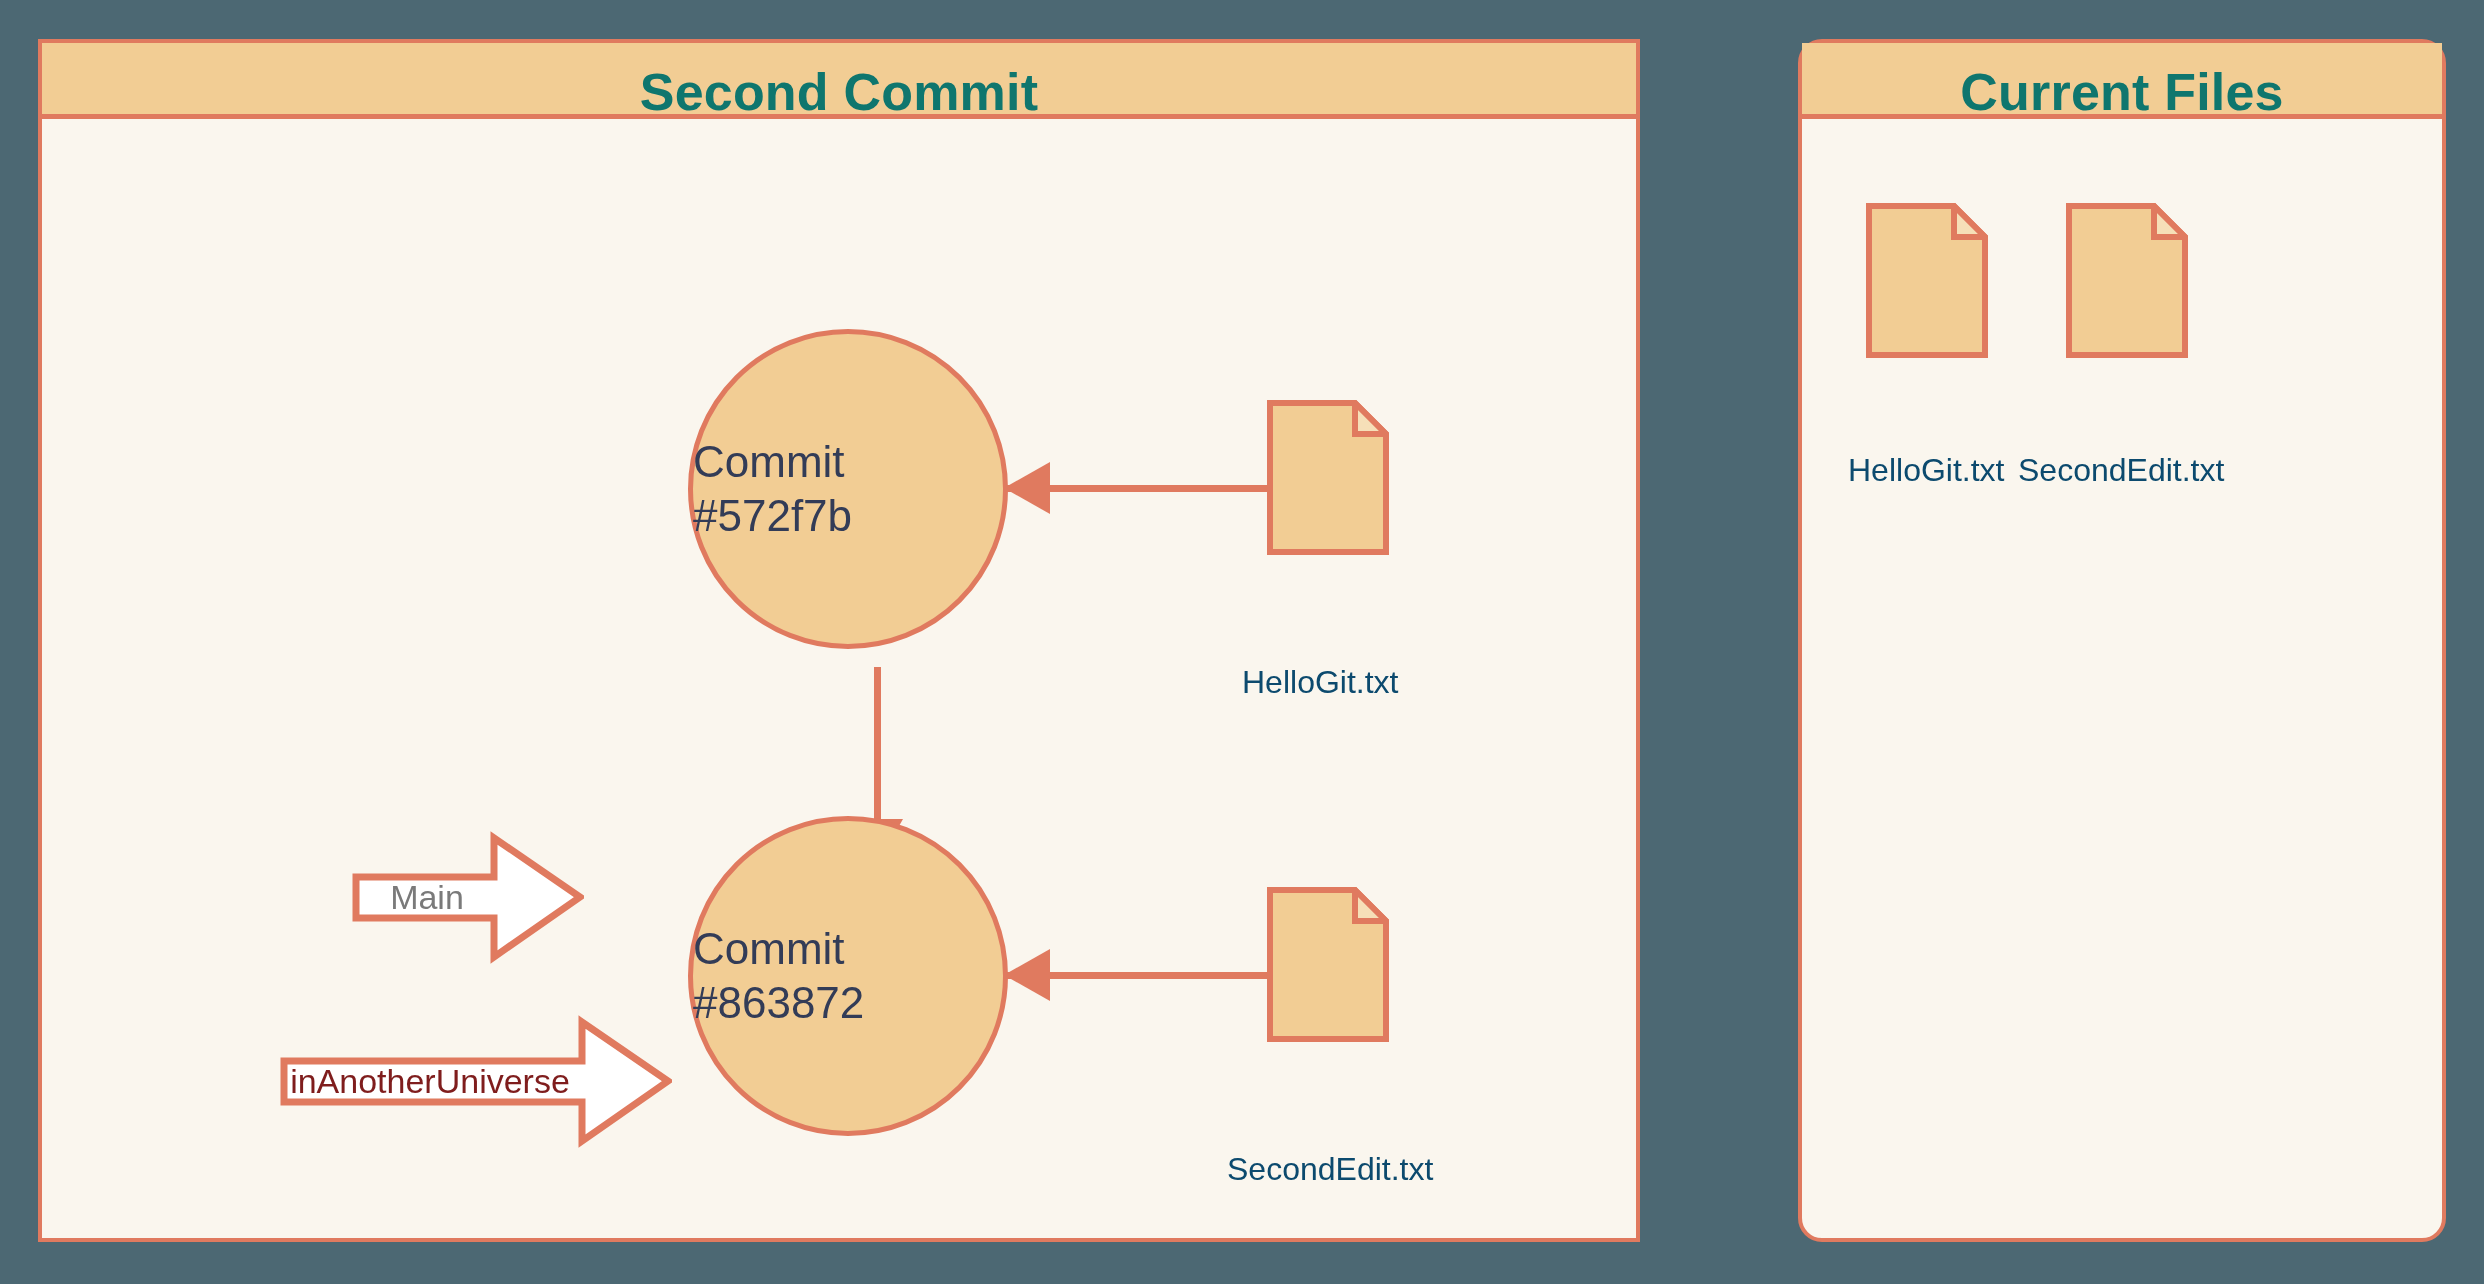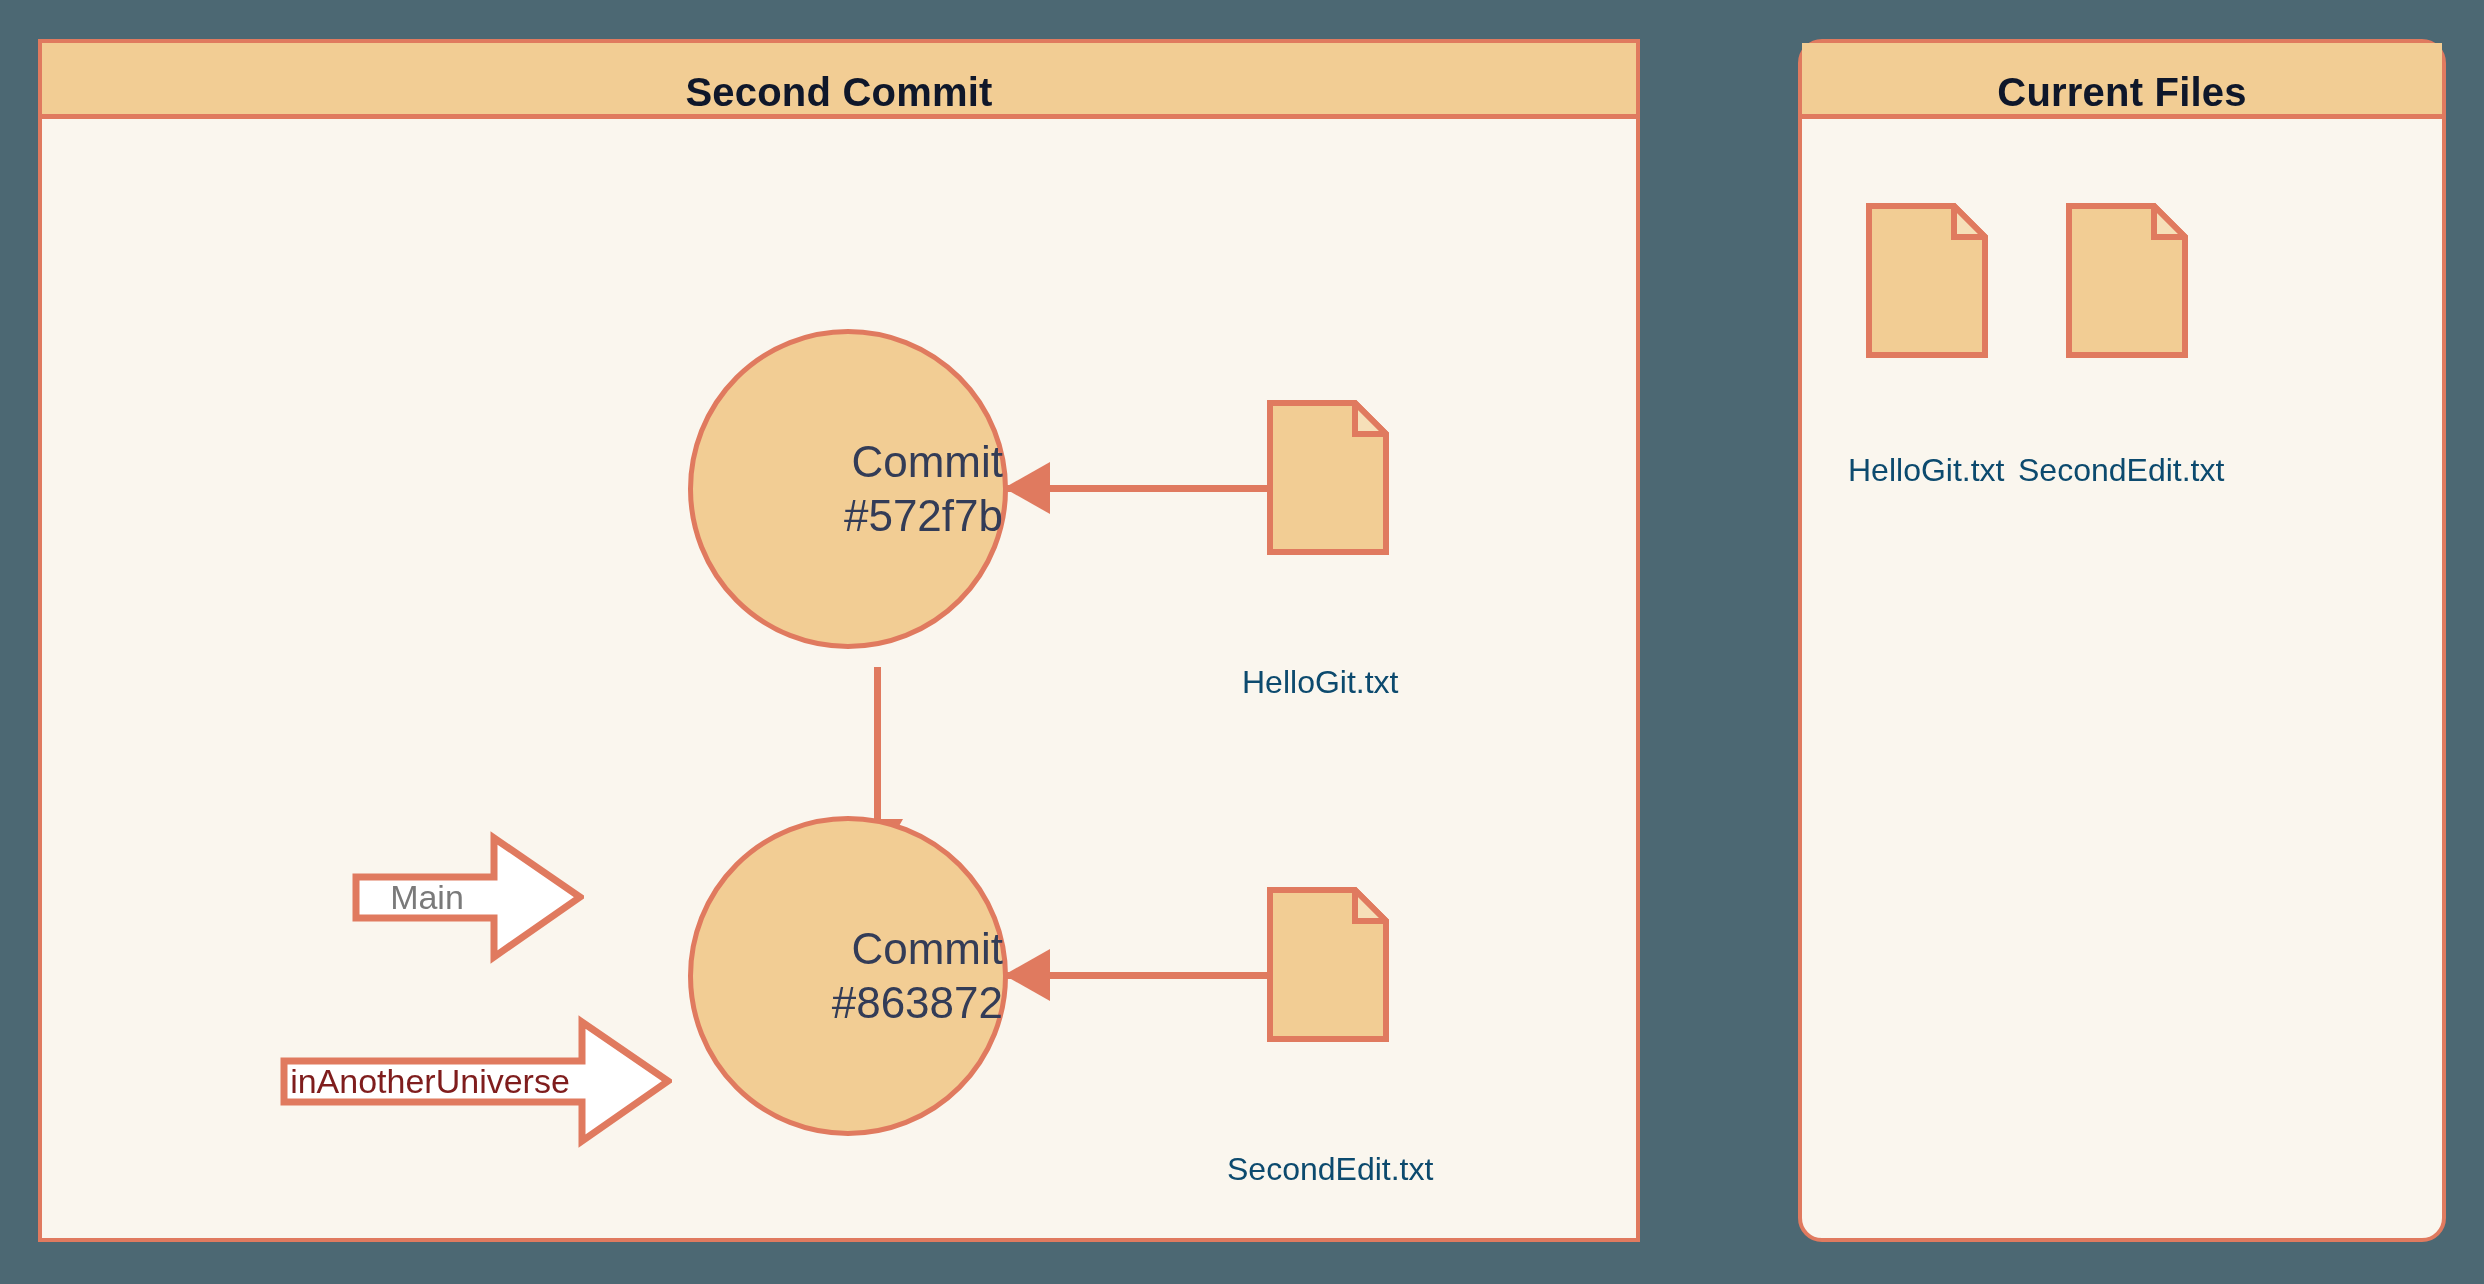"Second Commit" .panel-title { color: #0f172a -> #0f766e; font-size: 40px -> 52px }
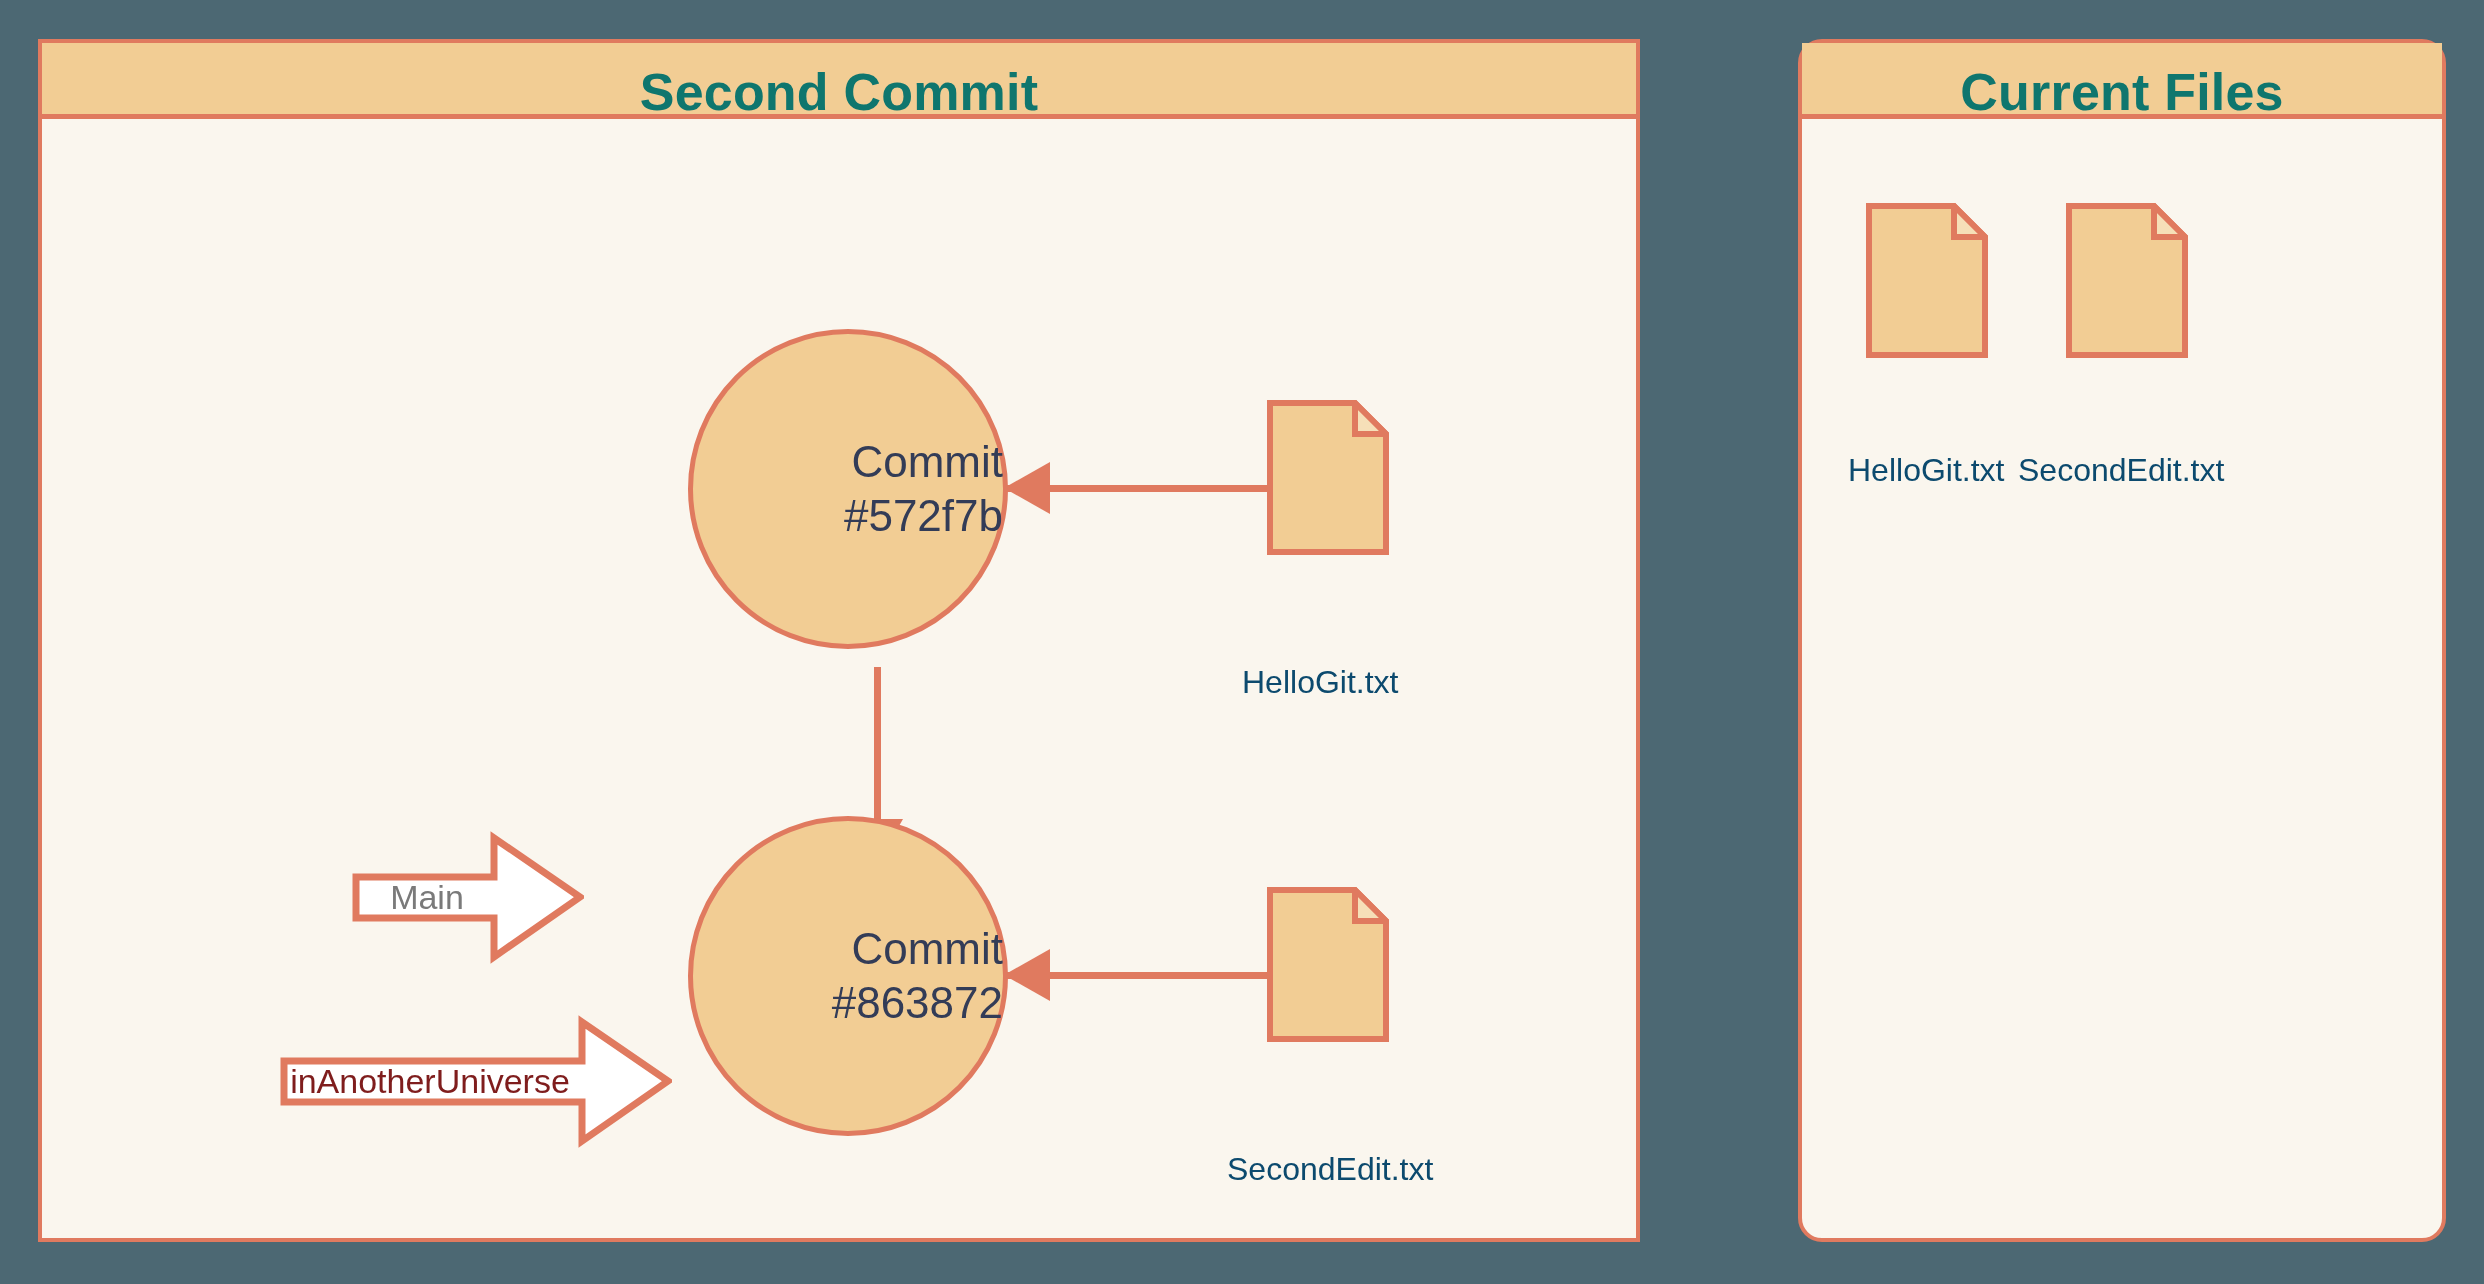"Commit" .commit-node { align-items: flex-end -> flex-start }
